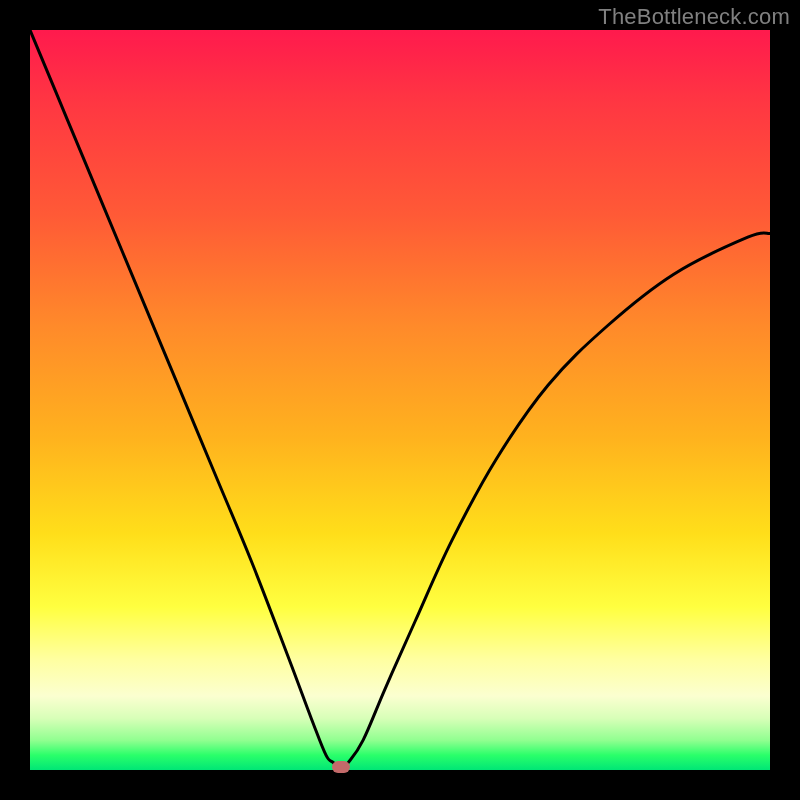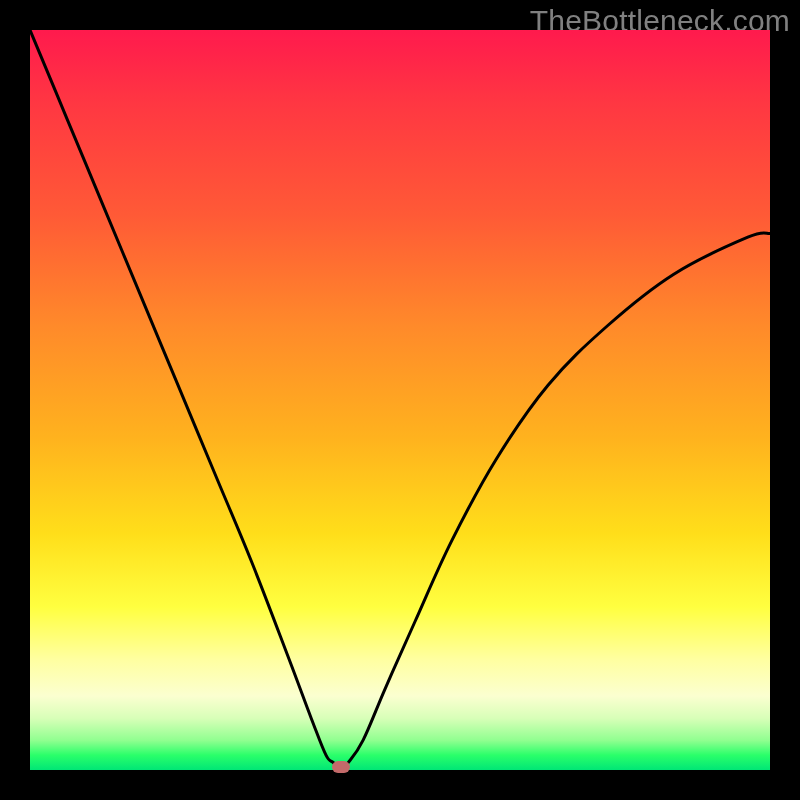"TheBottleneck.com" .watermark { font-size: 30px -> 22px }
